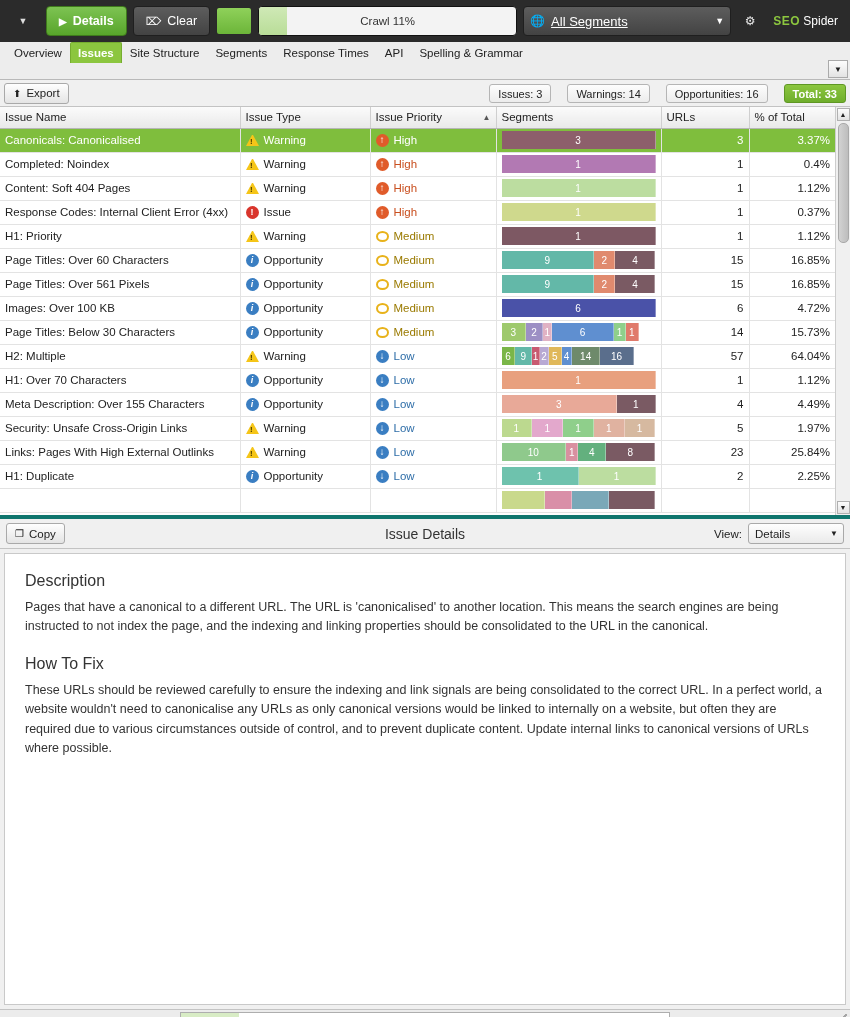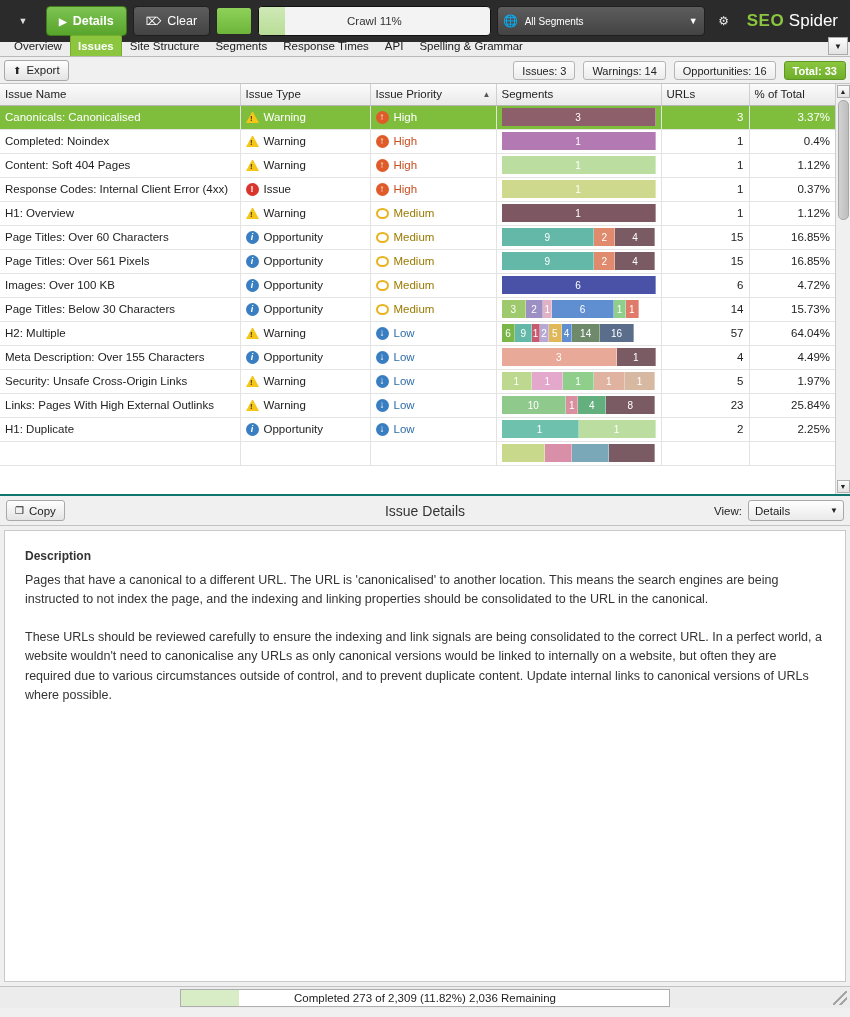"All Segments" .segbox .seg-label { font-size: 10px -> 13px; text-decoration: none -> underline }
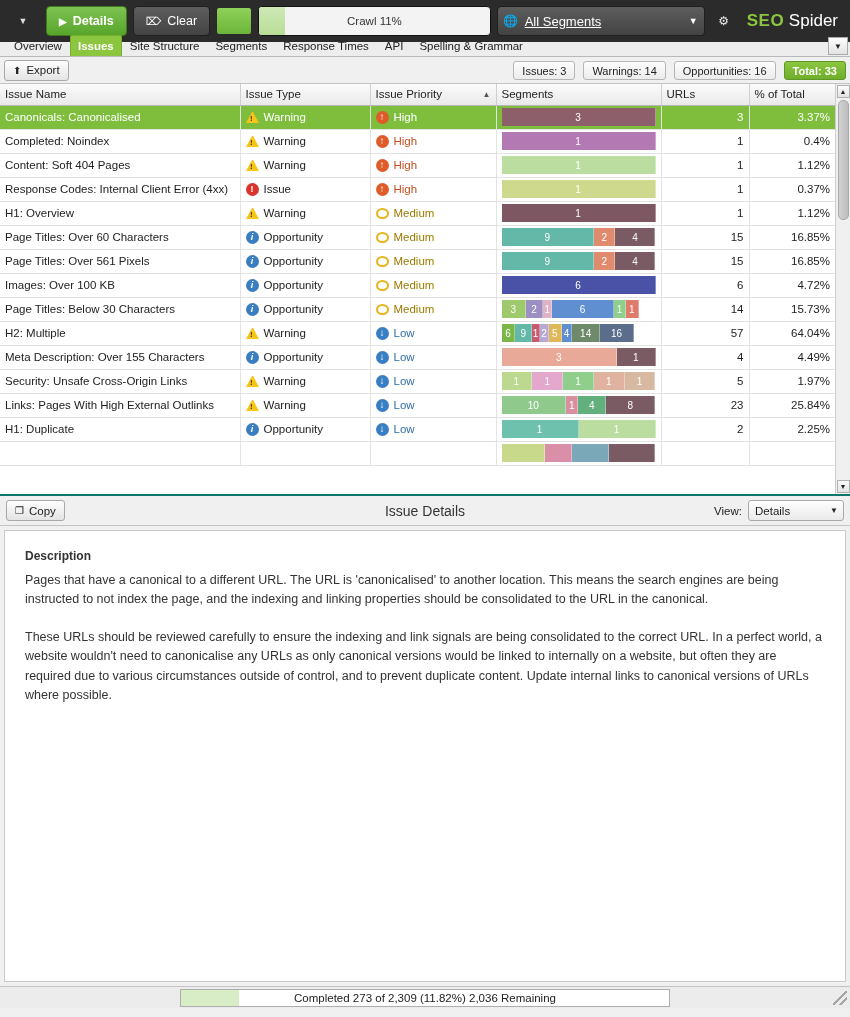"SEO Spider" .brand { font-size: 17px -> 12px }
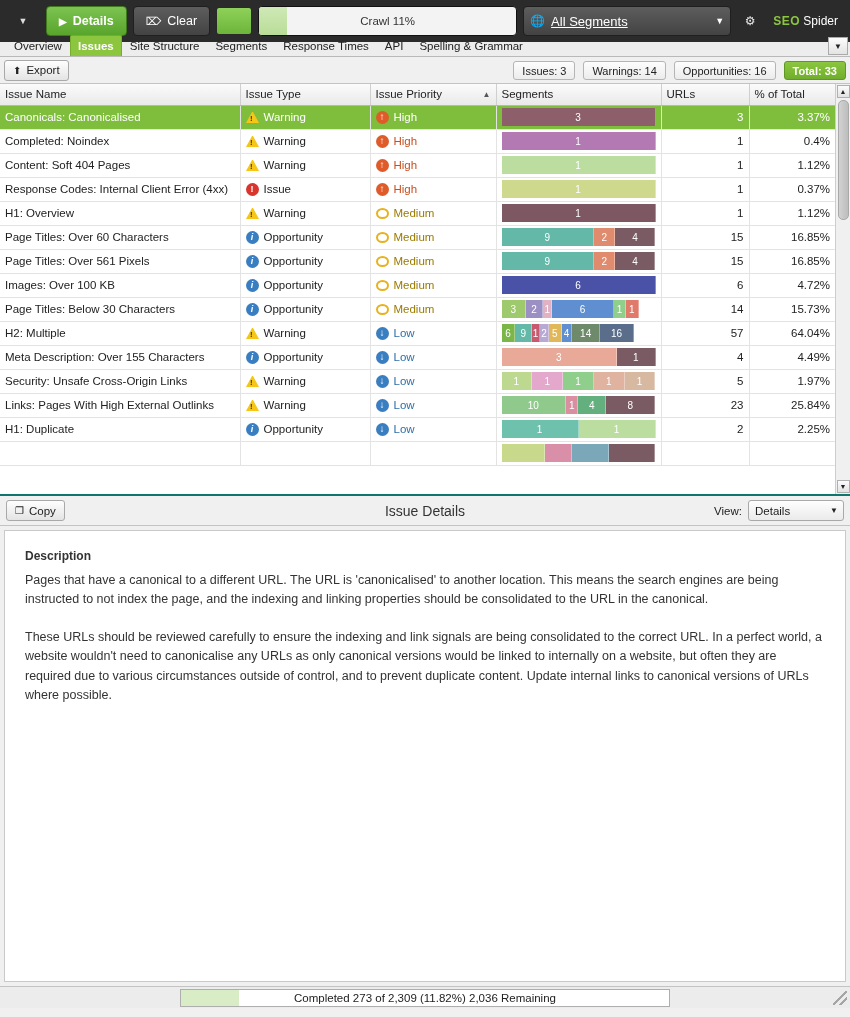"Overview" .tabs { align-items: flex-end -> flex-start; height: 15px -> 38px }
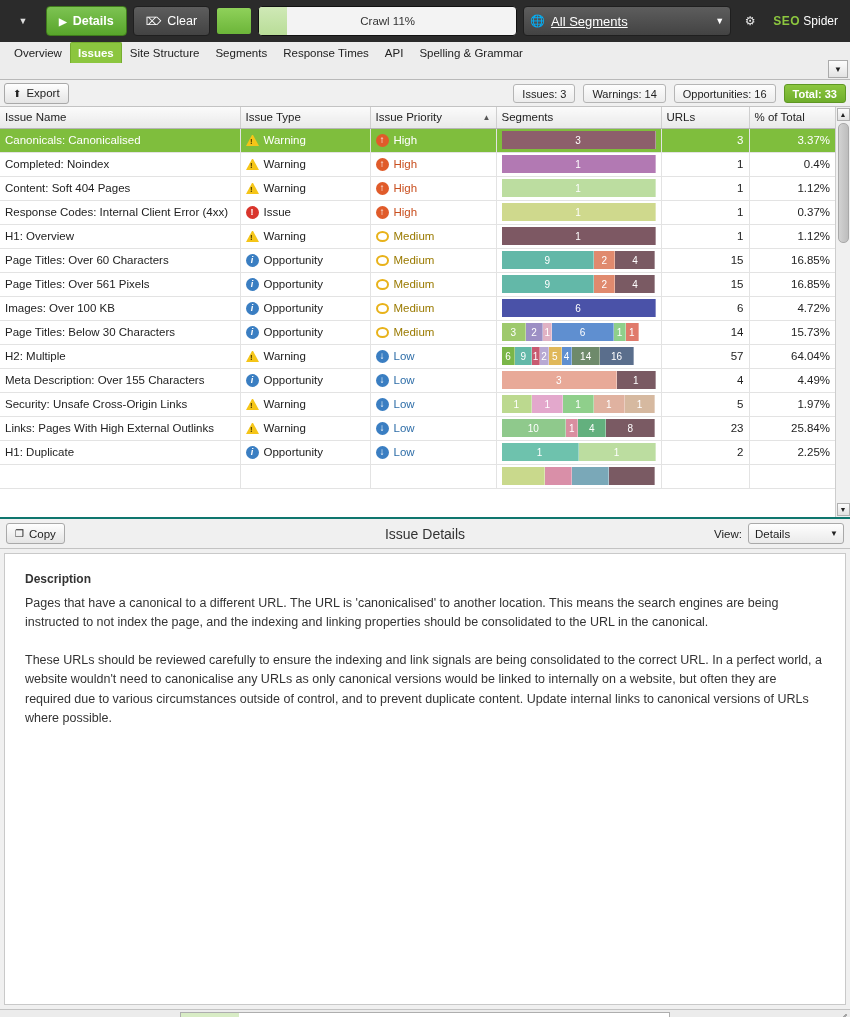"Issues: 3" .counts { gap: 8px -> 16px }
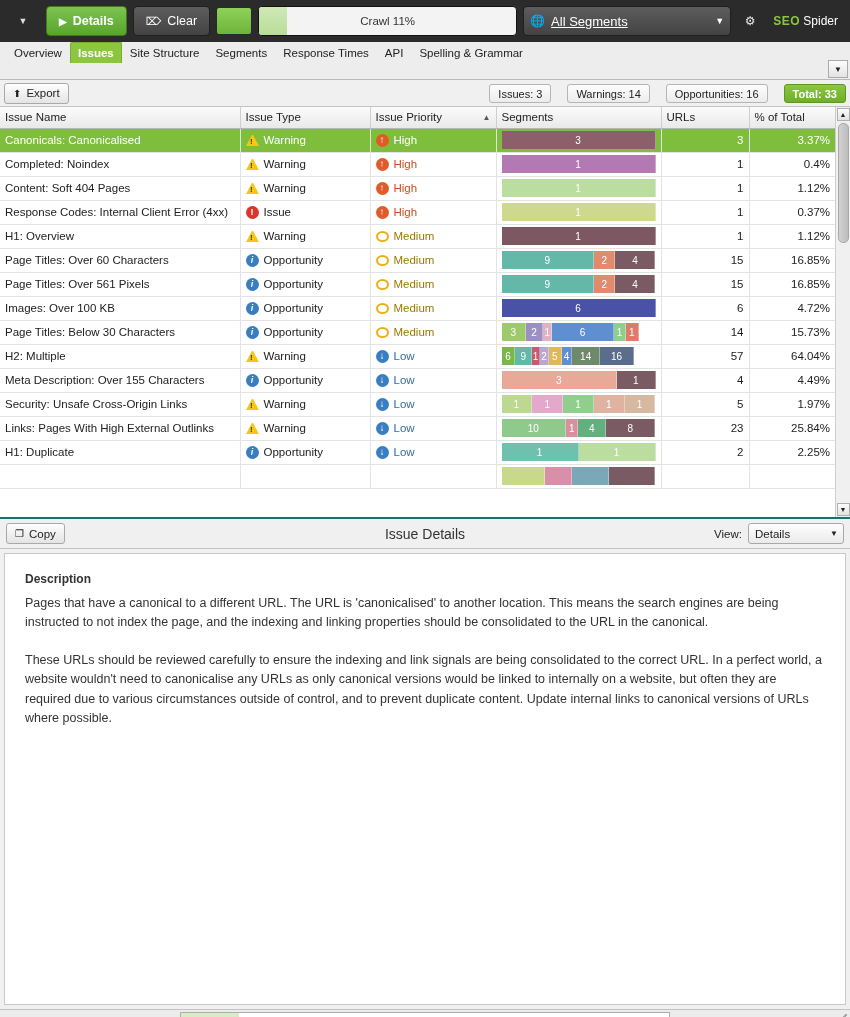"Issue Name" .table-wrap { border-bottom: 2px solid #0f766e -> 4px solid #0f766e }
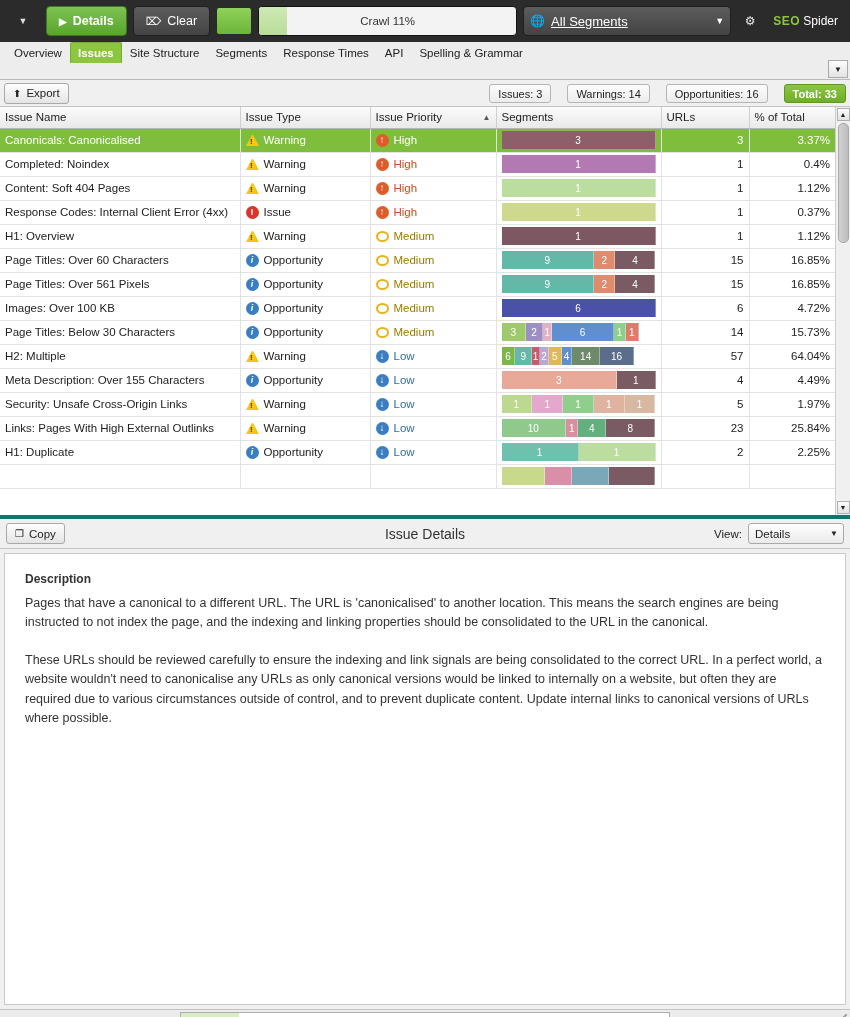"H1: Overview" td { text: Overview -> Priority }
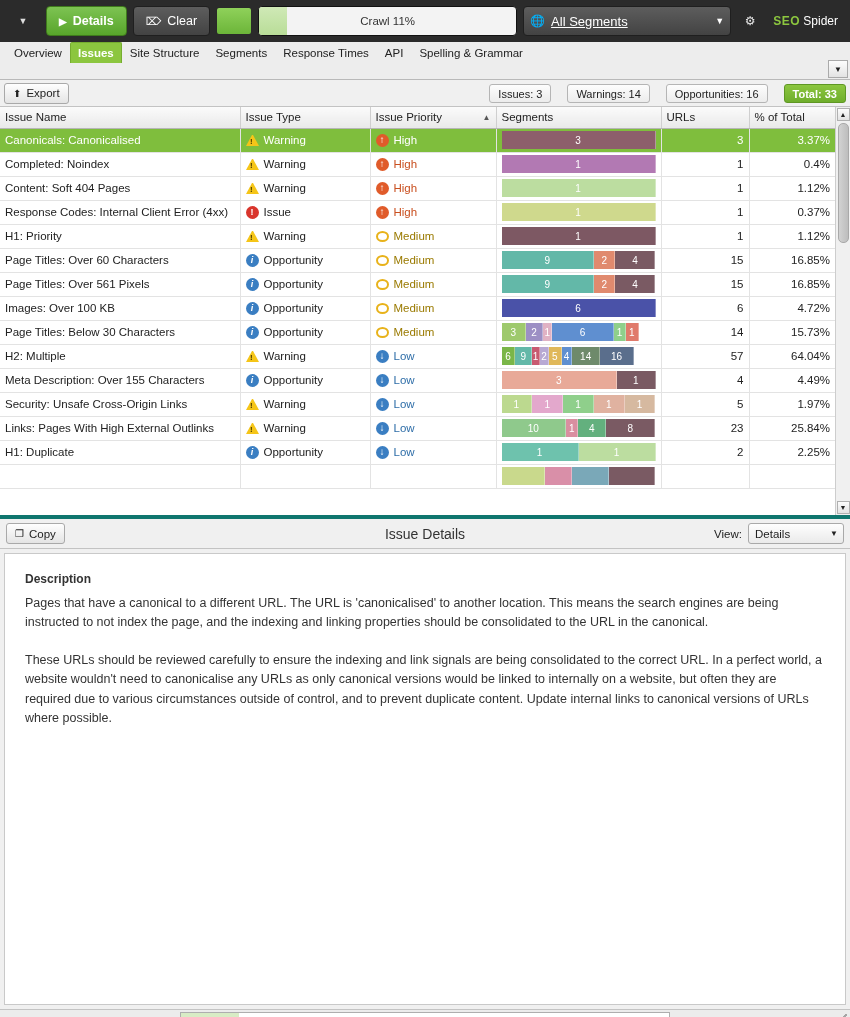"H1: Over 70 Characters" tr { html: none -> <tr> <td>H1: Over 70 Characters</td> <td> <span> <span>i</span> <span>Opportunity</span> </span> </td> <td> <span> <span>↓</span> <span>Low</span> </span> </td> <td> <div> <div>1</div> </div> </td> <td>1</td> <td>1.12%</td> </tr> }
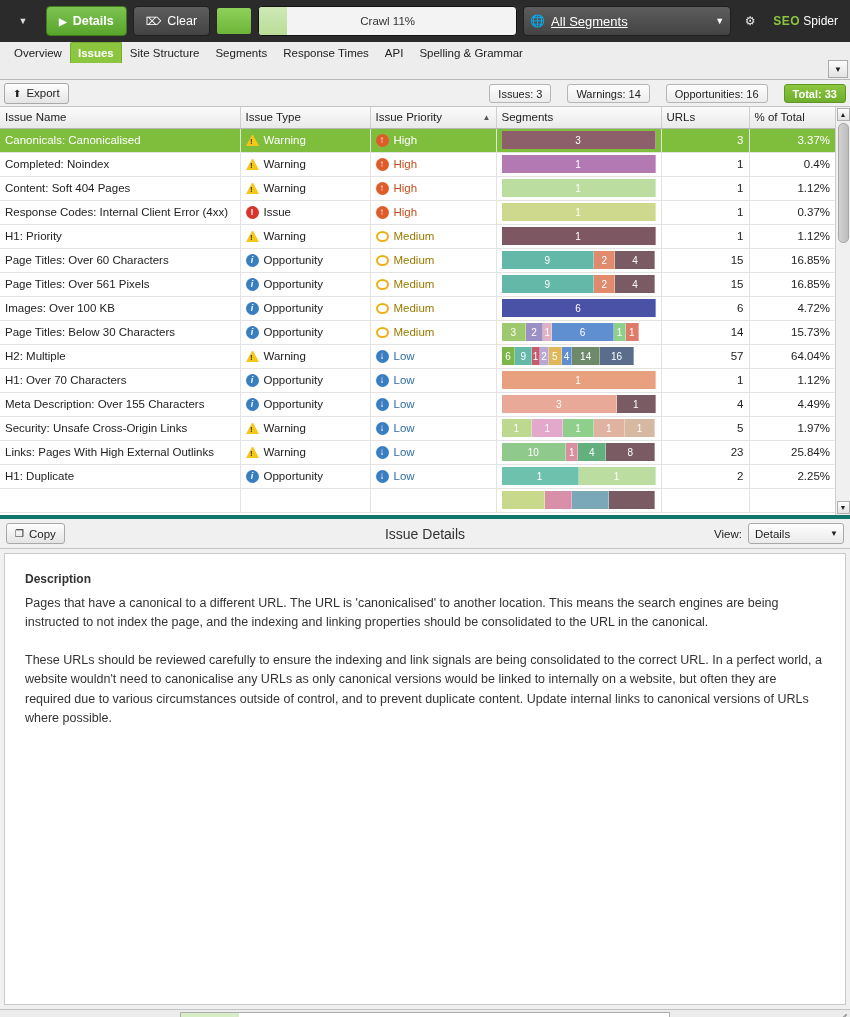"Description" .details-body h2 { font-size: 12px -> 16px; font-weight: bold -> normal }
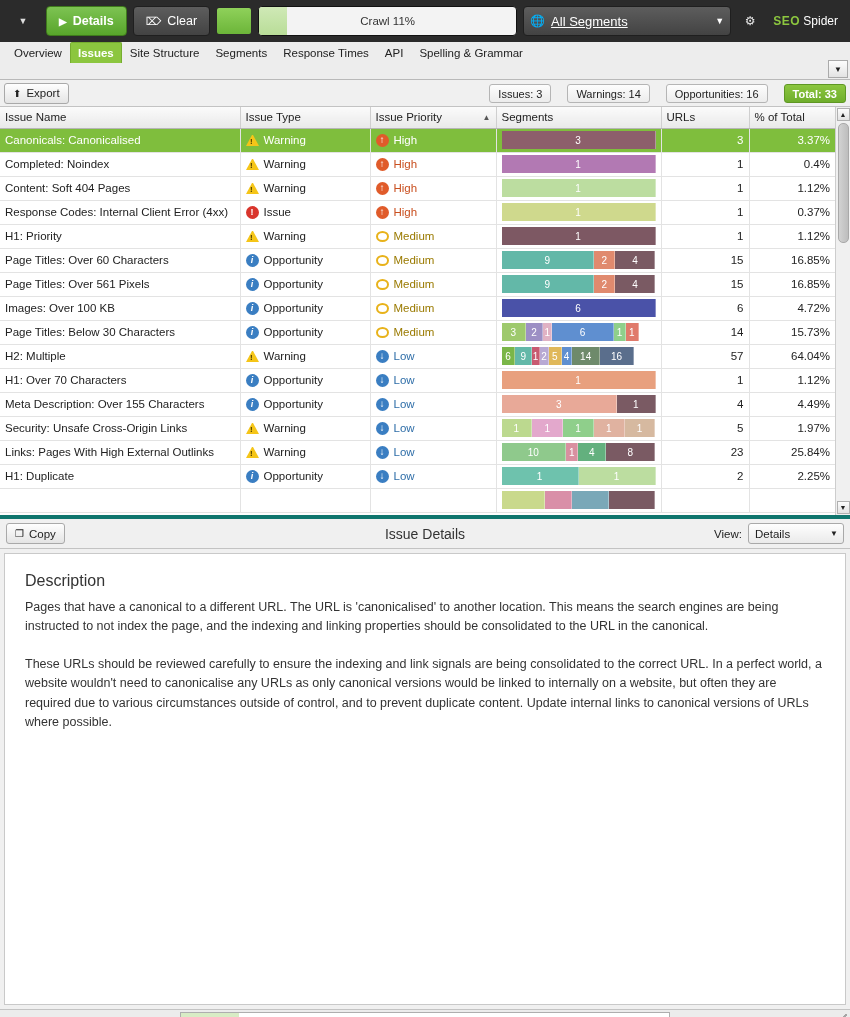"How To Fix" h2 { html: none -> <h2>How To Fix</h2> }
